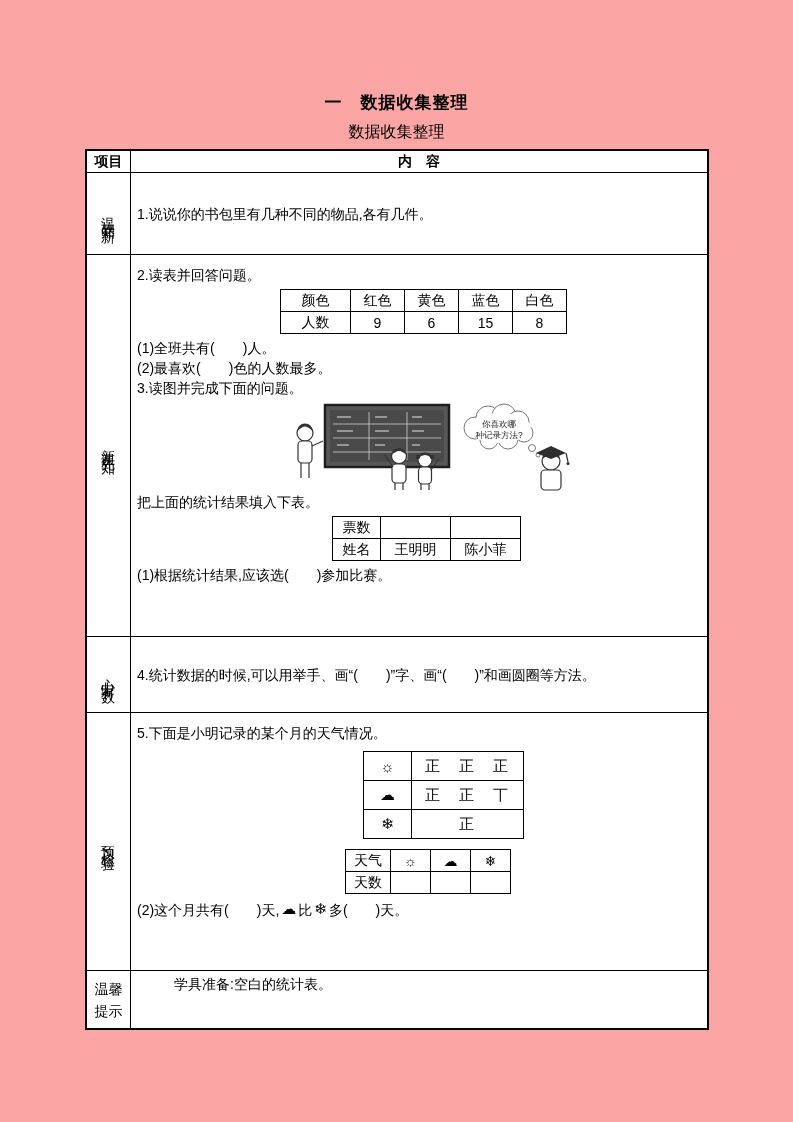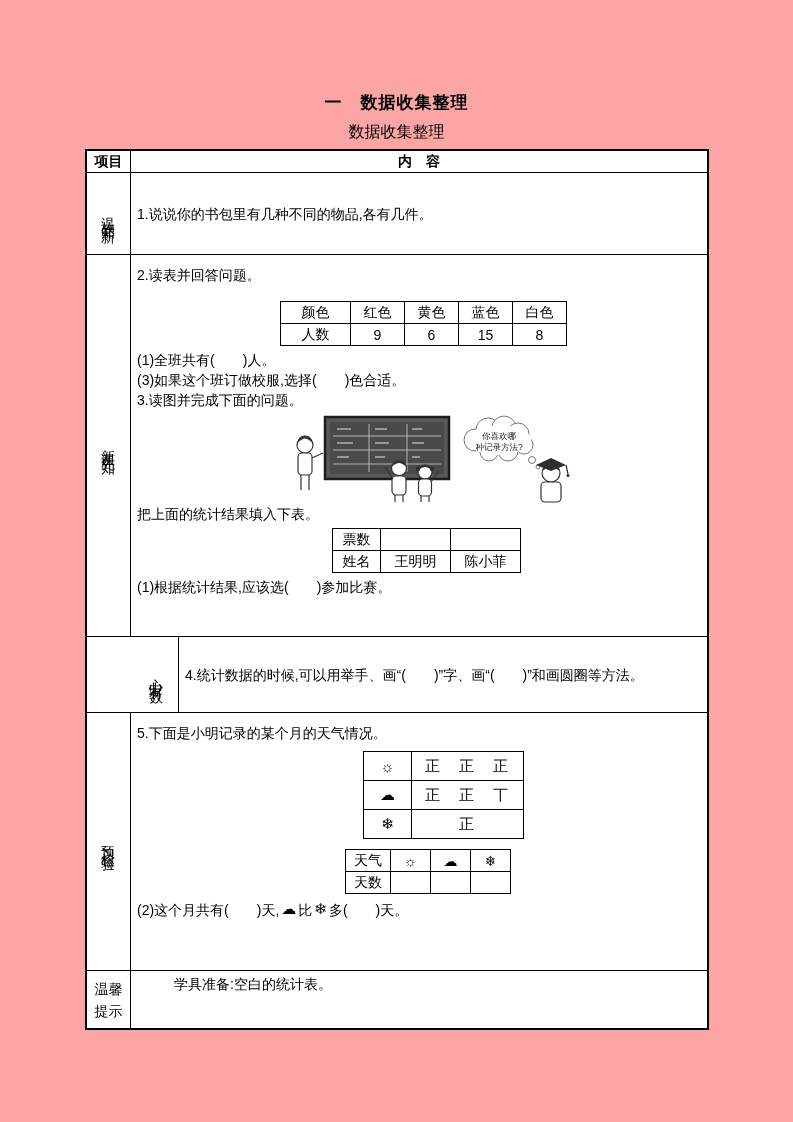"颜色" .color-table { margin: 16px 0 4px 143px -> 4px 0 4px 143px }
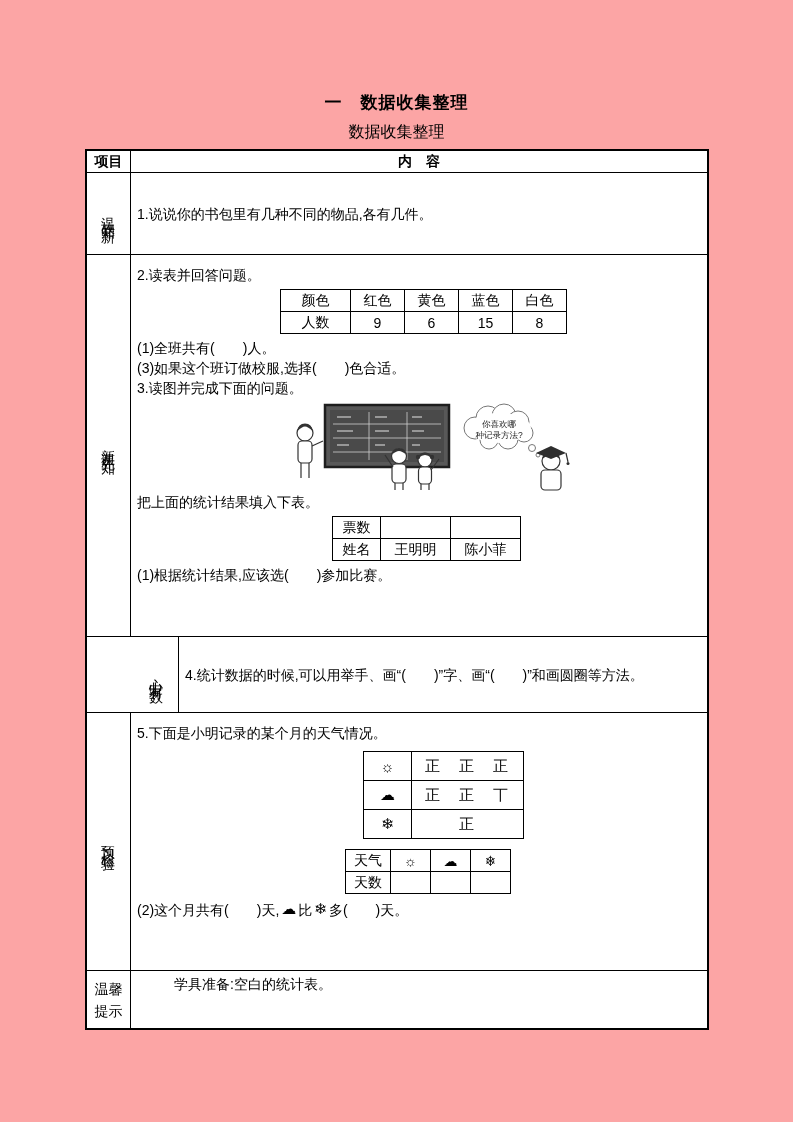"(2)最喜欢( )色的人数最多。" p.qline { html: none -> <p>(2)最喜欢( )色的人数最多。</p> }
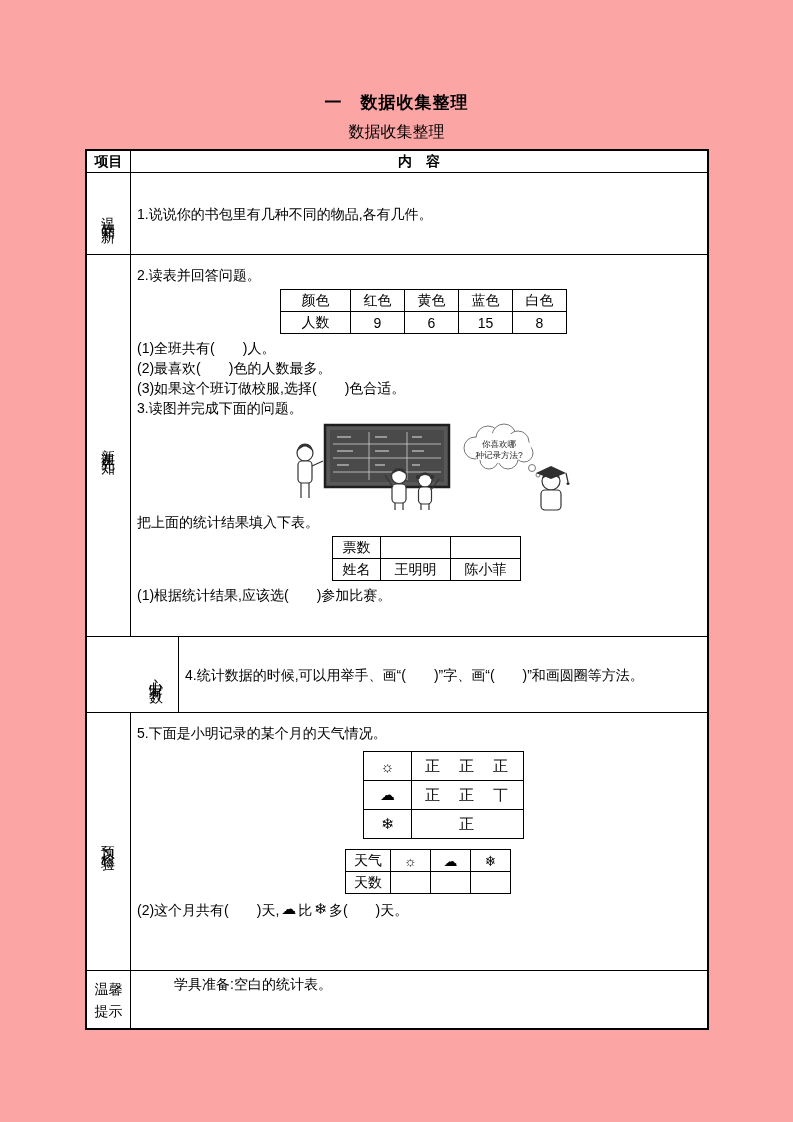"(3)如果这个班订做校服,选择( )色合适。" p.qline { html: <p>(3)如果这个班订做校服,选择( )色合适。</p> -> none }
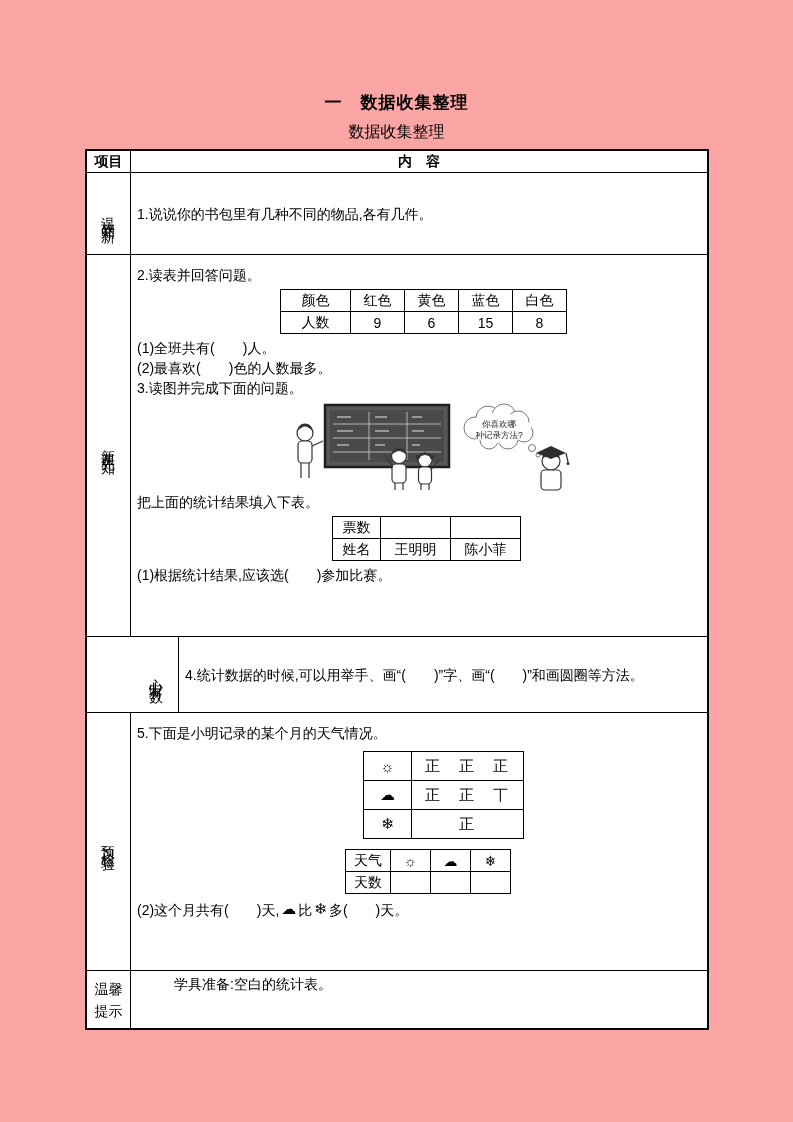"4.统计数据的时候,可以用举手、画“( )”字、画“( )”和画圆圈等方法。" .row-know { padding-left: 48px -> none }
